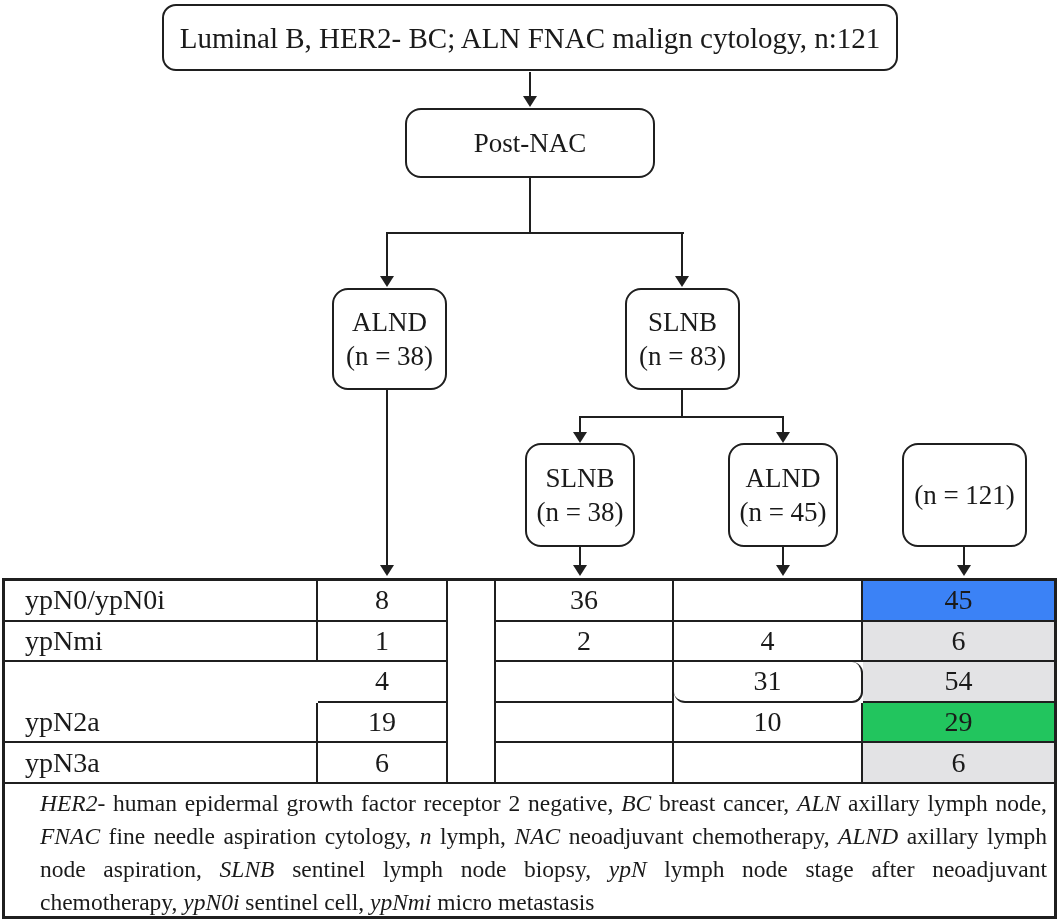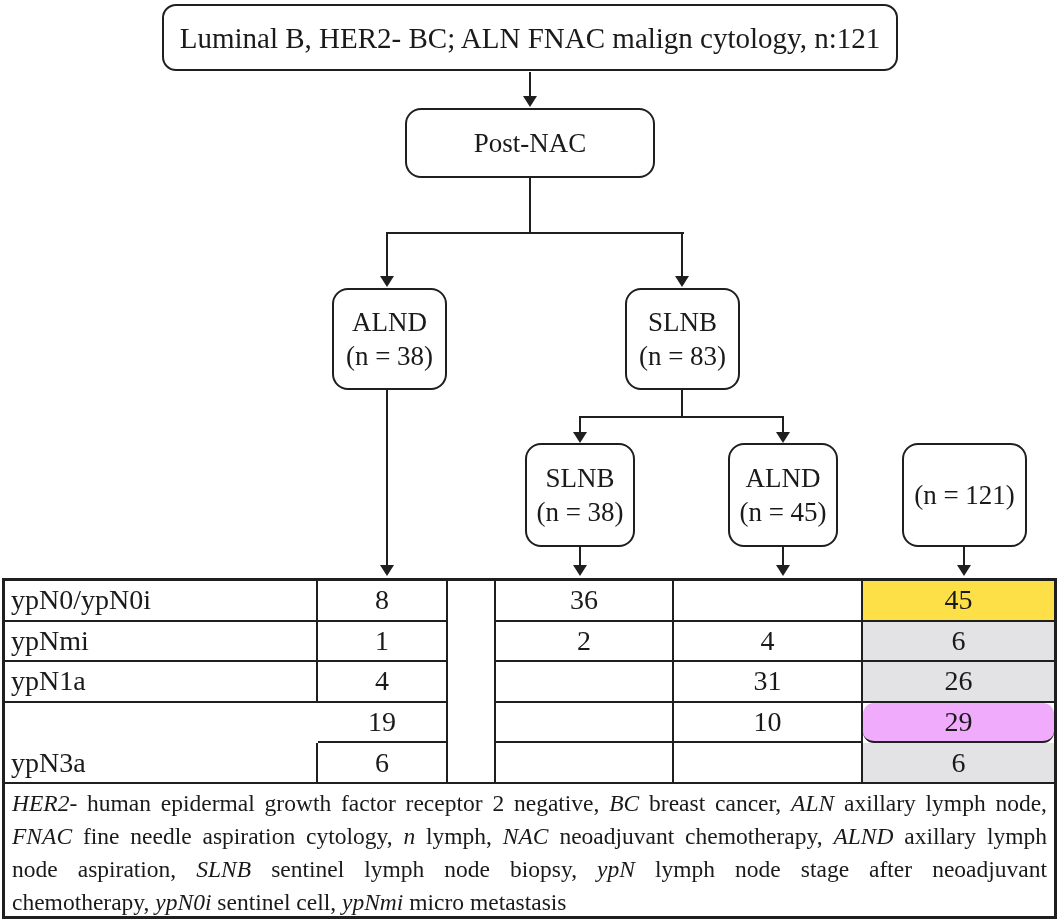"ypN0/ypN0i" .cell.labelc { padding-left: 6px -> 20px }
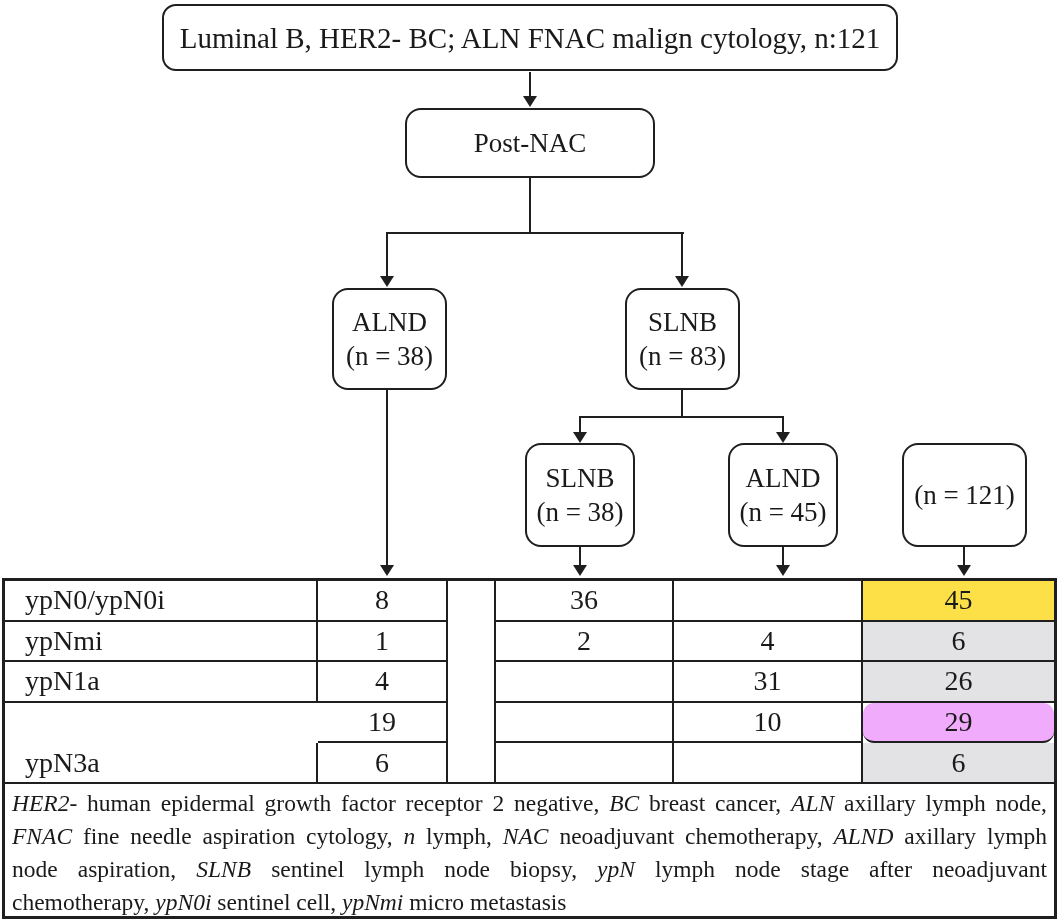"45" div.cell { background: #fde047 -> #3b82f6 }
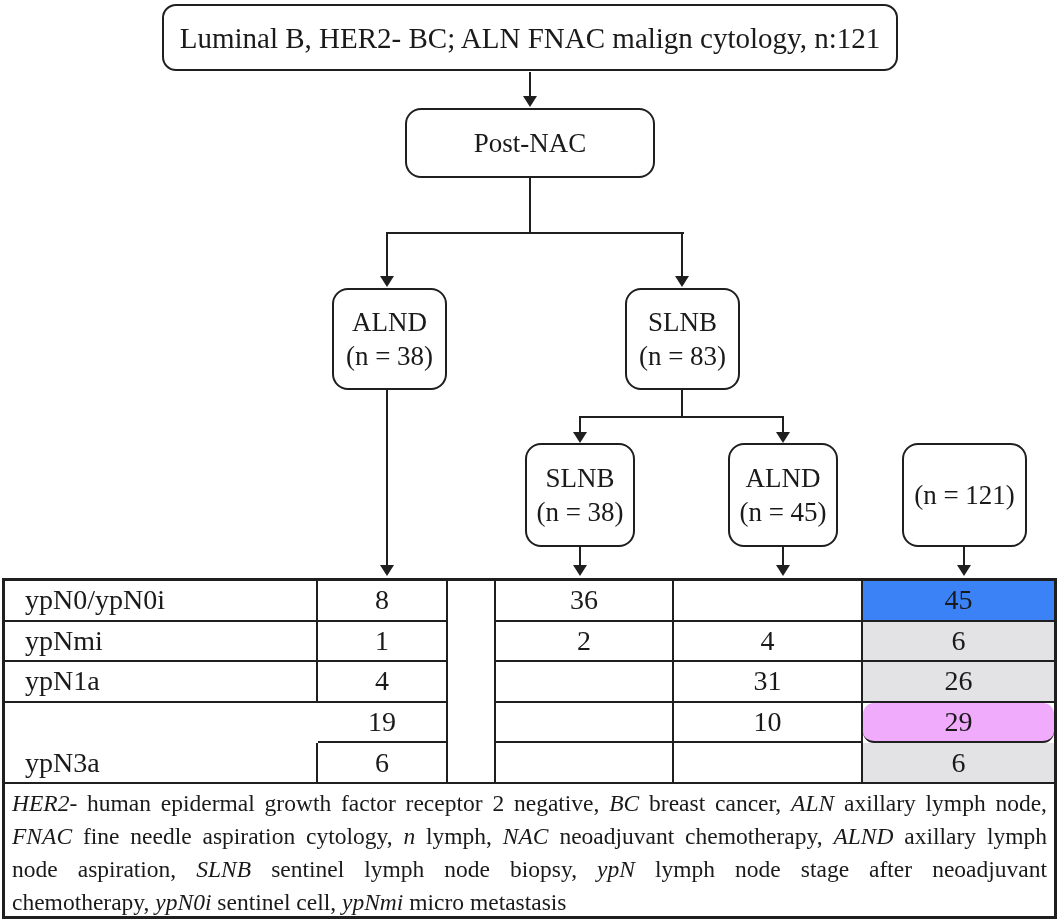"ypN1a" div.cell { html: <div>ypN1a</div> -> none }
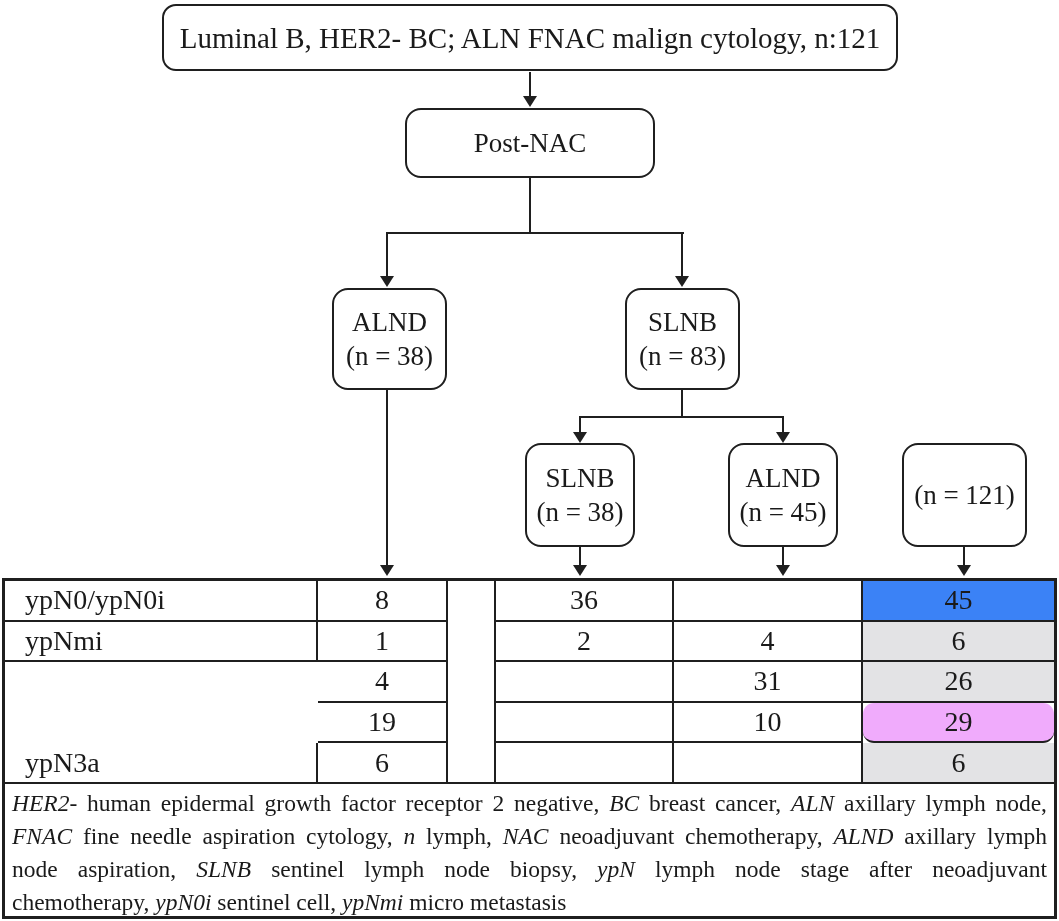"31" div.cell { border-radius: none -> 11px }
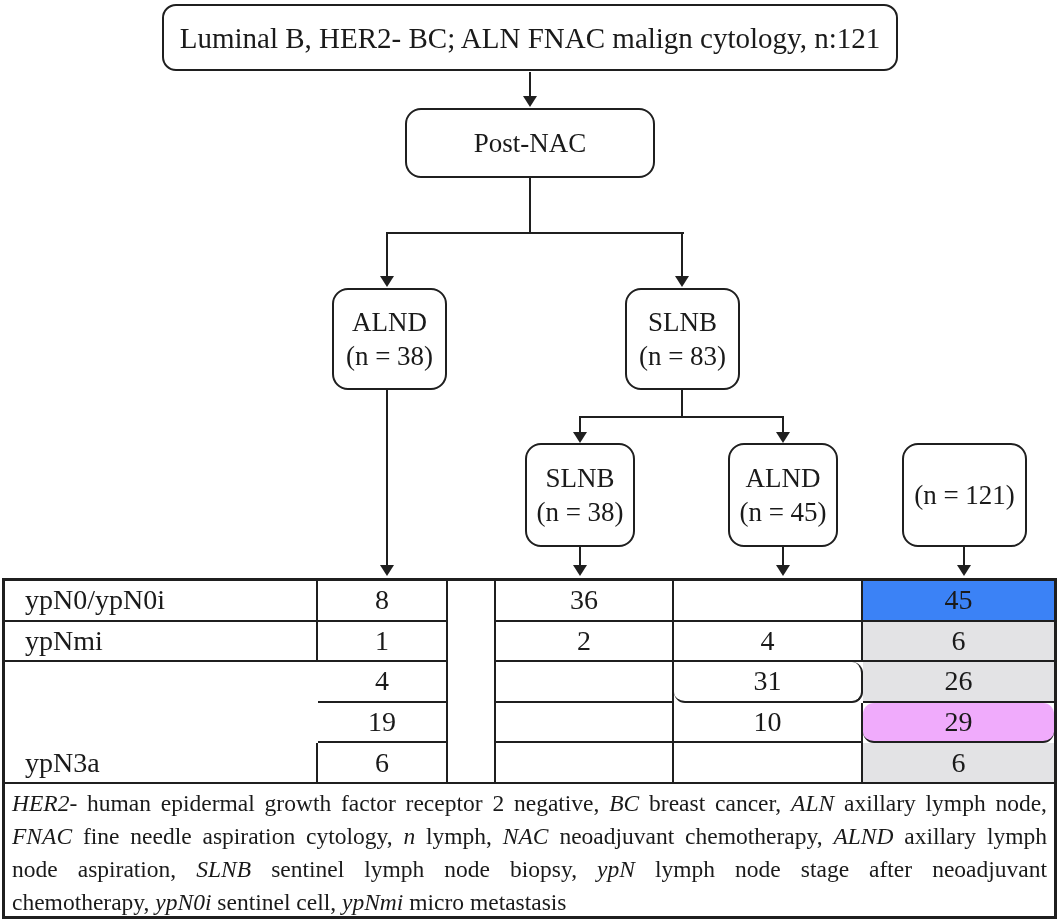"26" div.cell { text: 26 -> 54 }
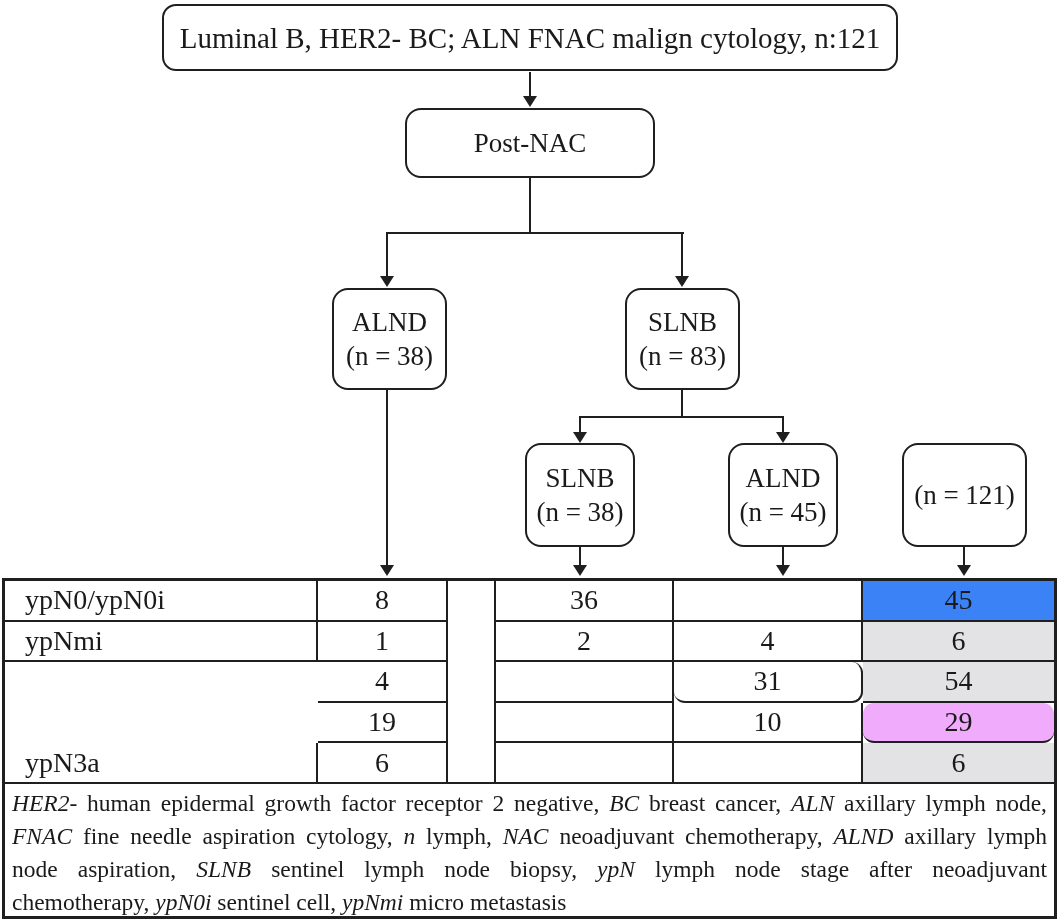"ypN2a" div.cell { html: none -> <div>ypN2a</div> }
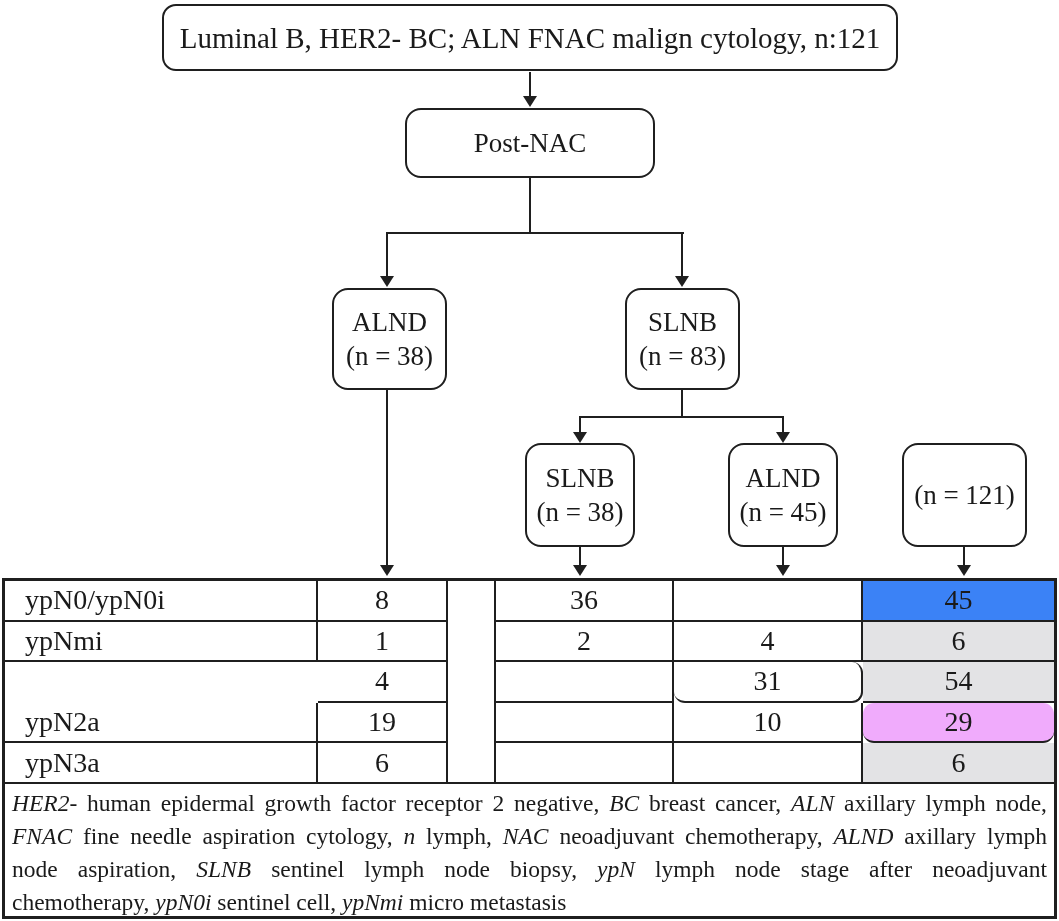"29" div.cell { background: #f0abfc -> #22c55e; border-radius: 11px -> none }
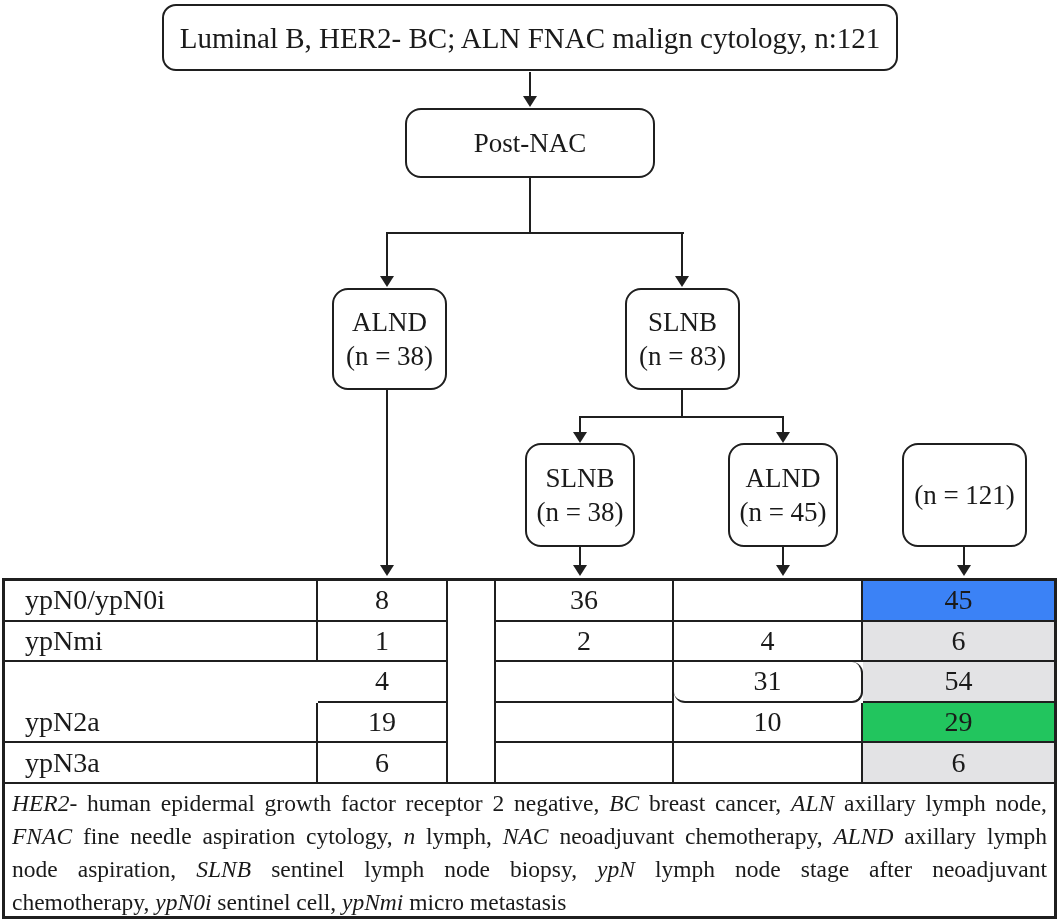"HER2- human epidermal growth factor" div.footnote { margin-left: none -> 28px }
